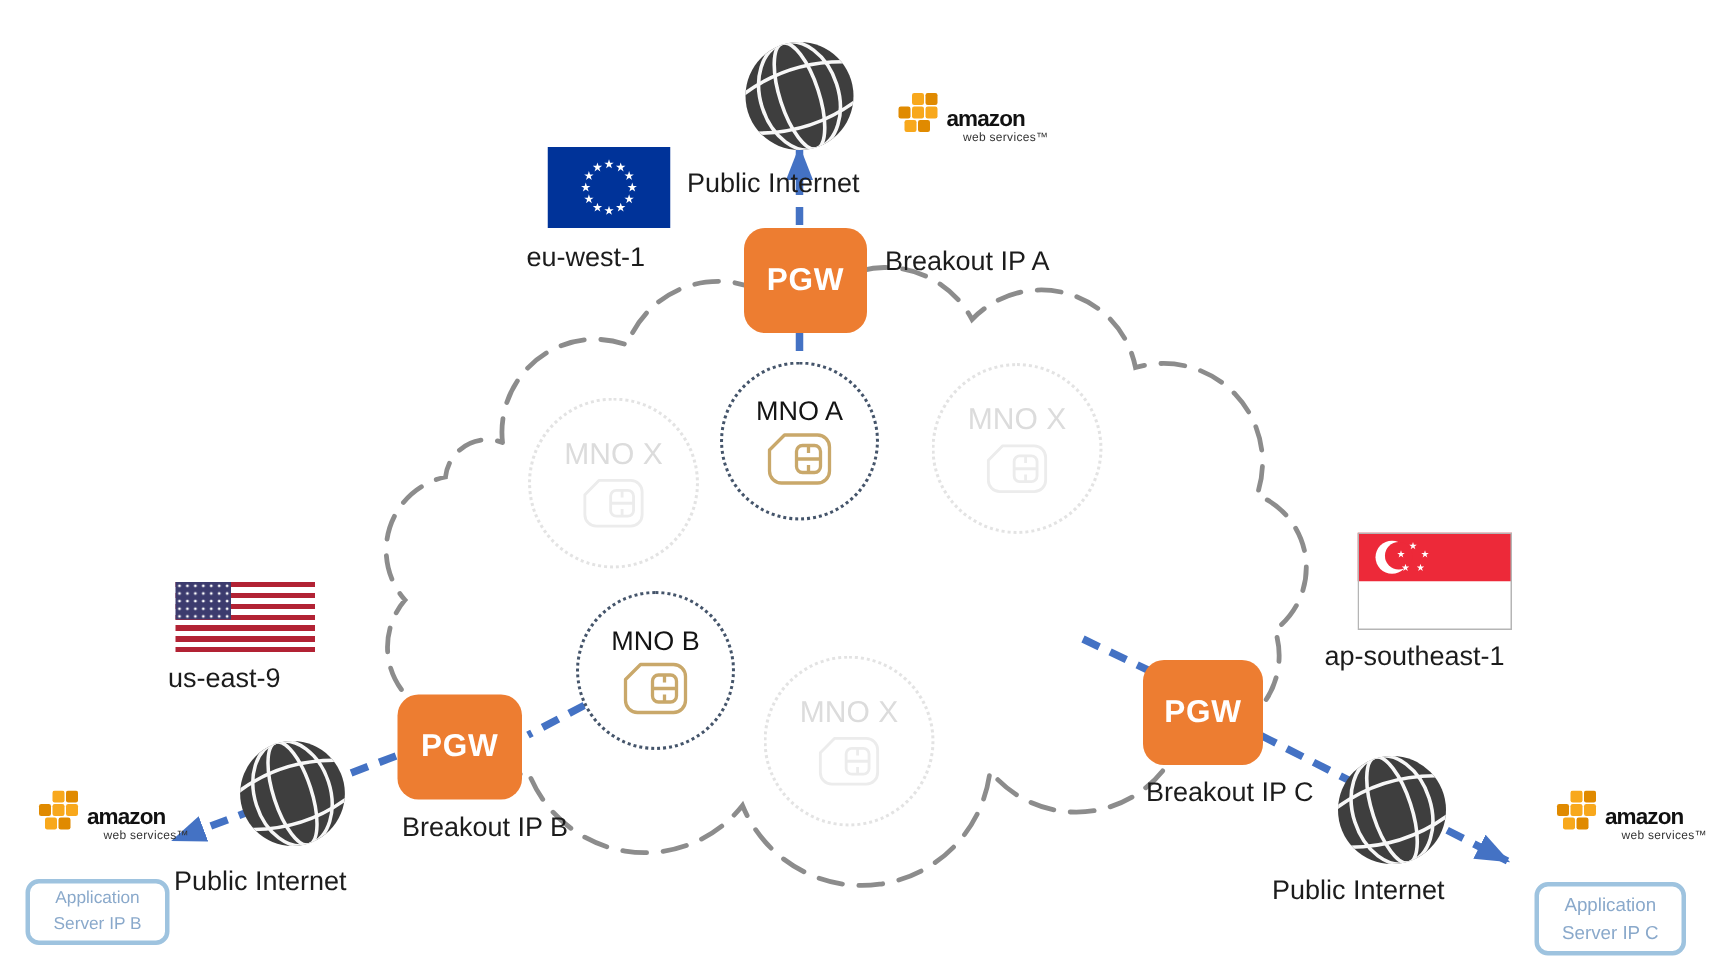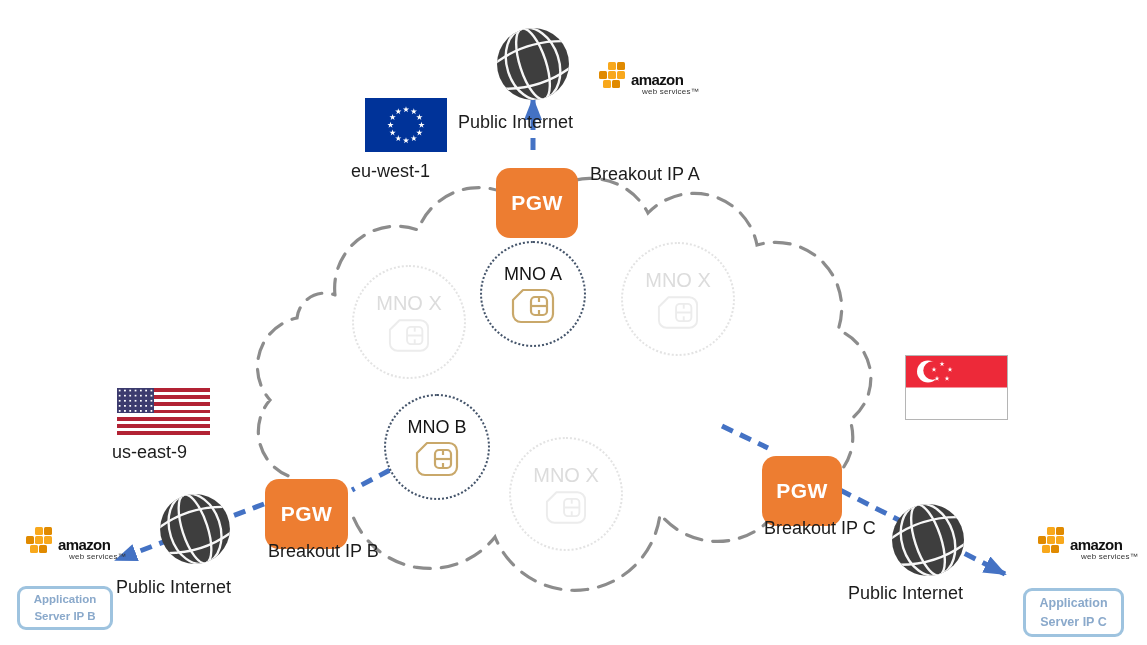"PGW" .pgw { margin-top: 16px -> none }
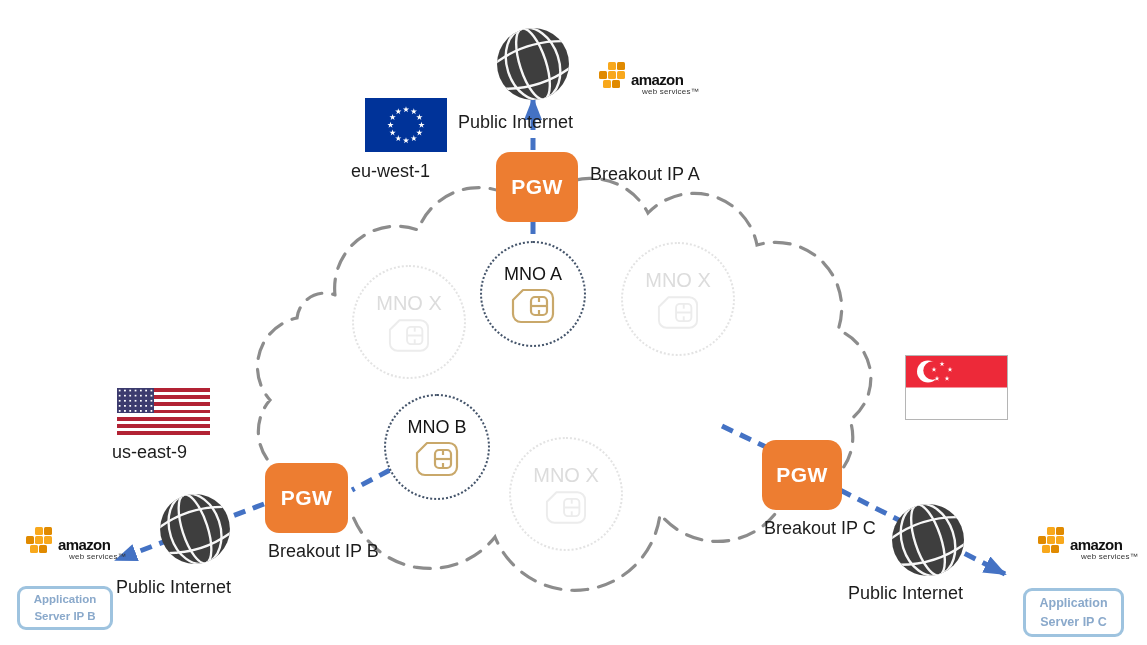"ap-southeast-1" div.lbl { html: none -> <div>ap-southeast-1</div> }
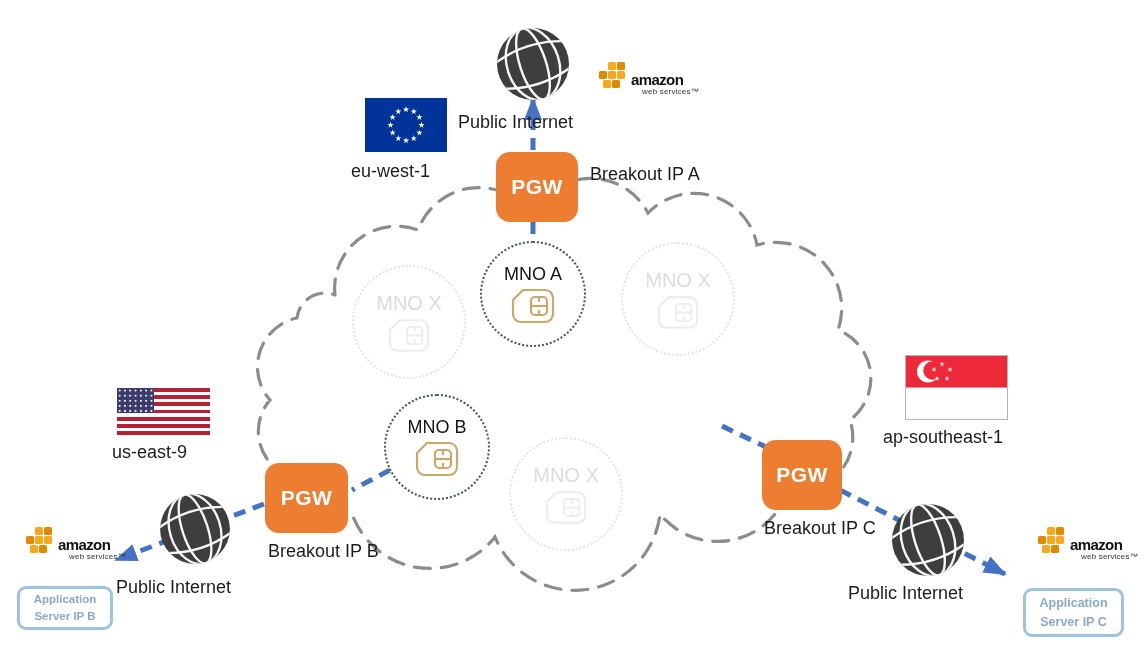"Application" .appserver { font-weight: bold -> normal }
